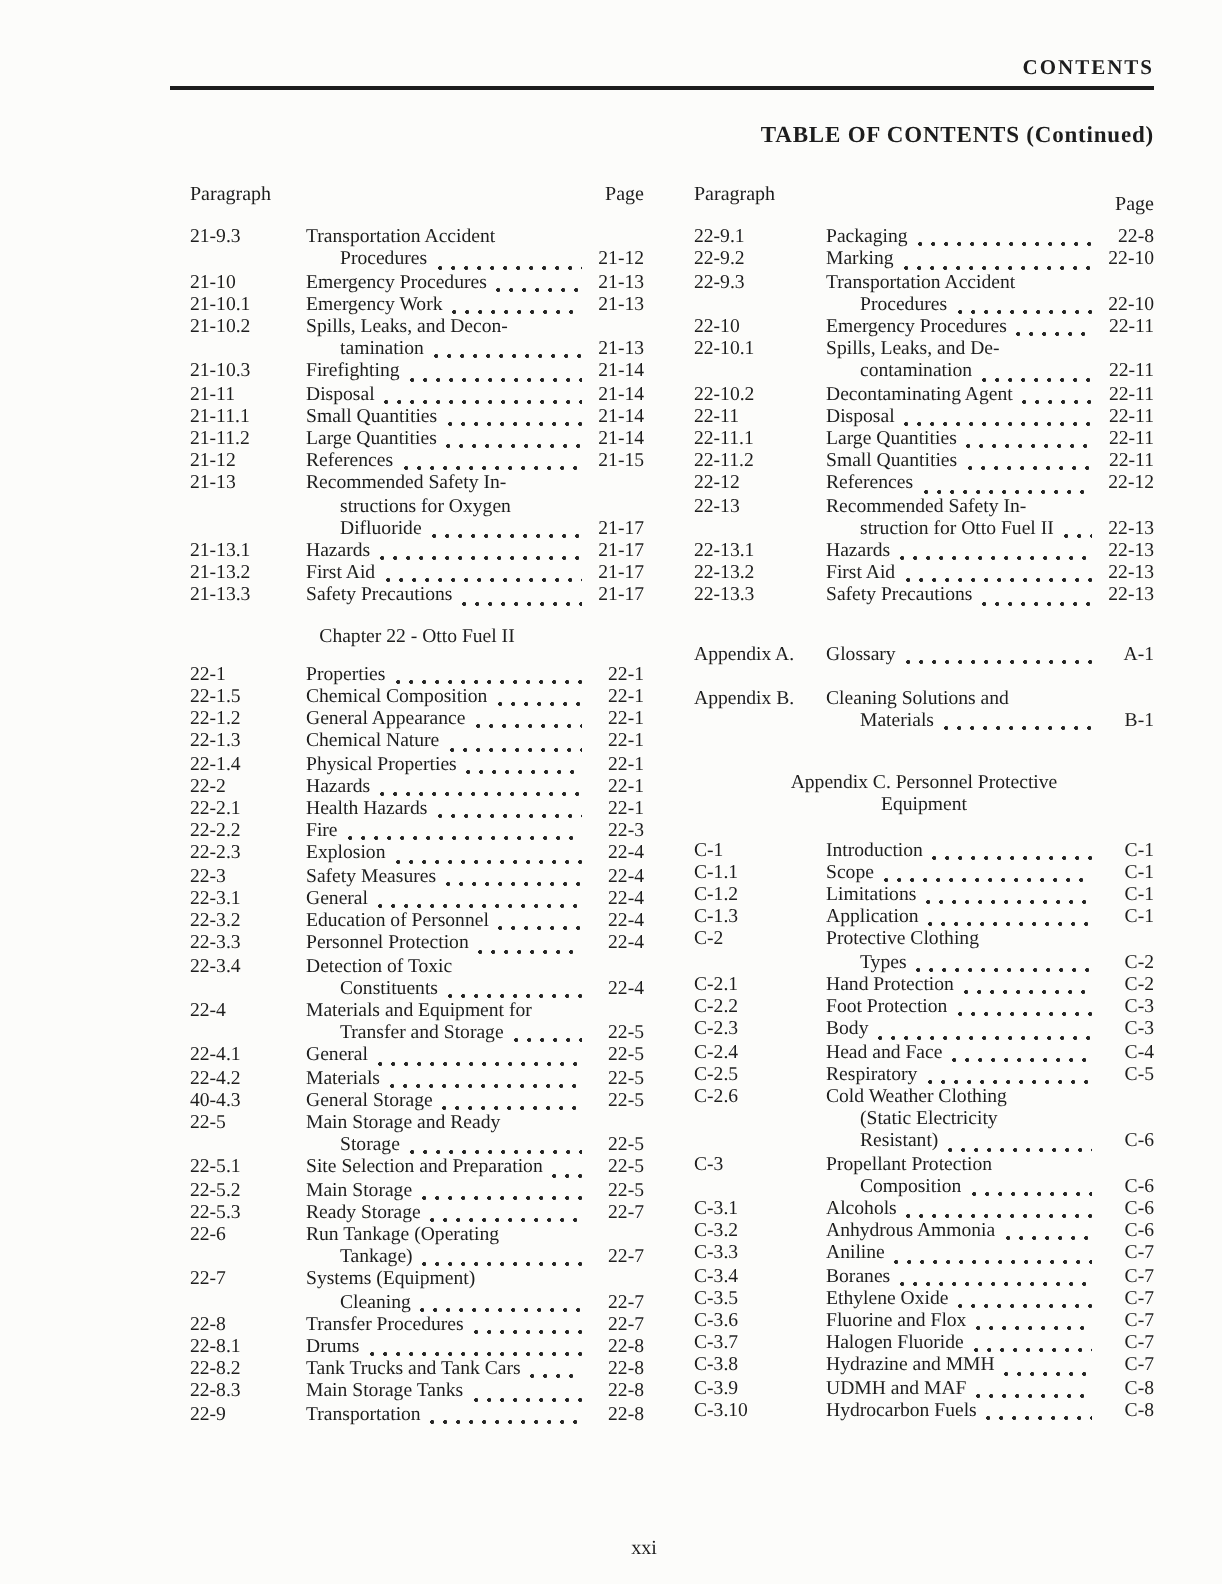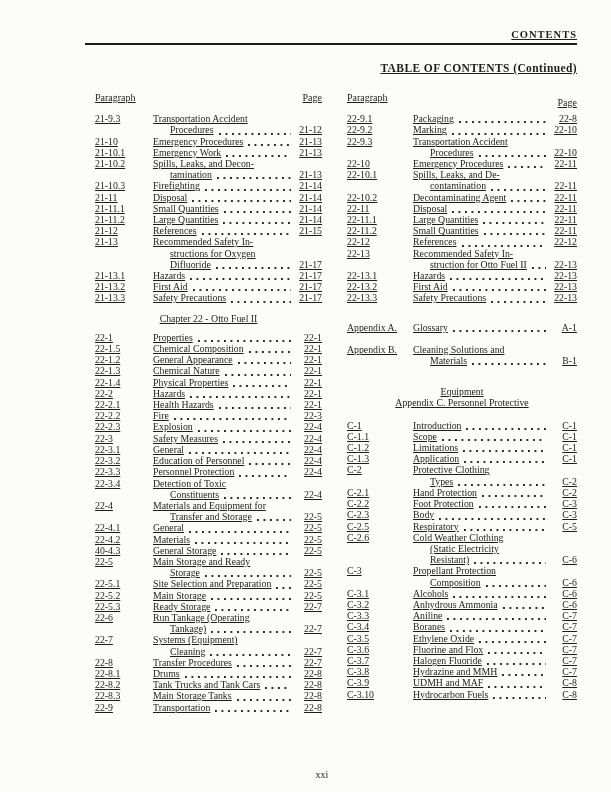"CONTENTS" .page { text-decoration: underline -> none }
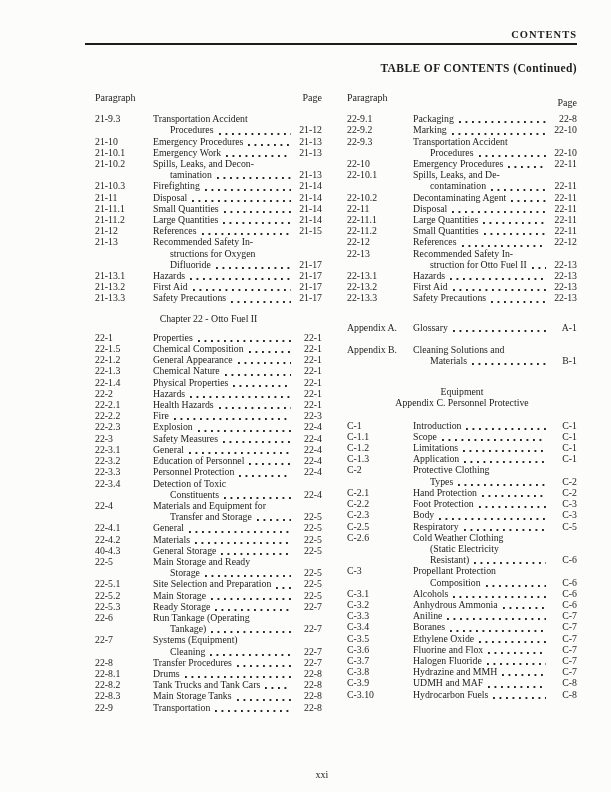"Equipment" div.heading-line { order: before "Appendix C. Personnel Protective" -> after "Appendix C. Personnel Protective" }
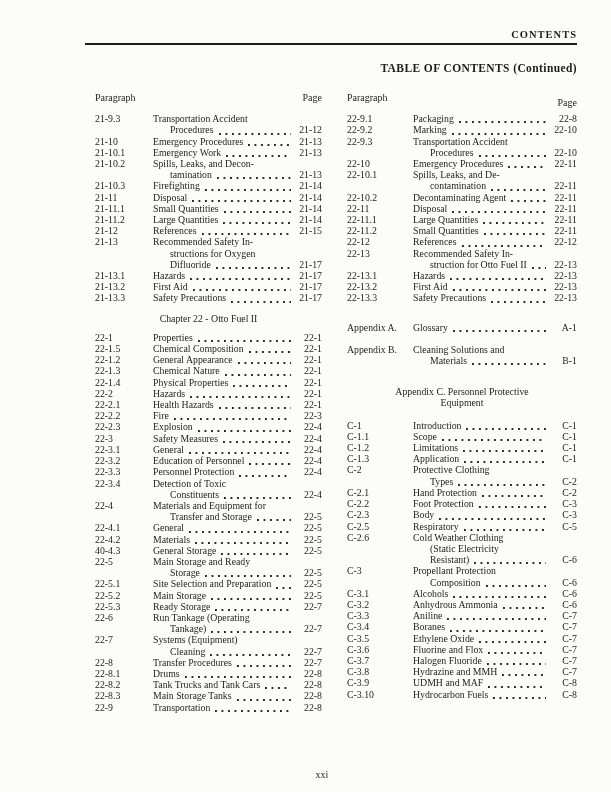"C-2.4" div.toc-row { html: none -> <div> <span>C-2.4</span> <div> <div> <span>Head and Face</span> <span></span> <span>C-4</span> </div> </div> </div> }
